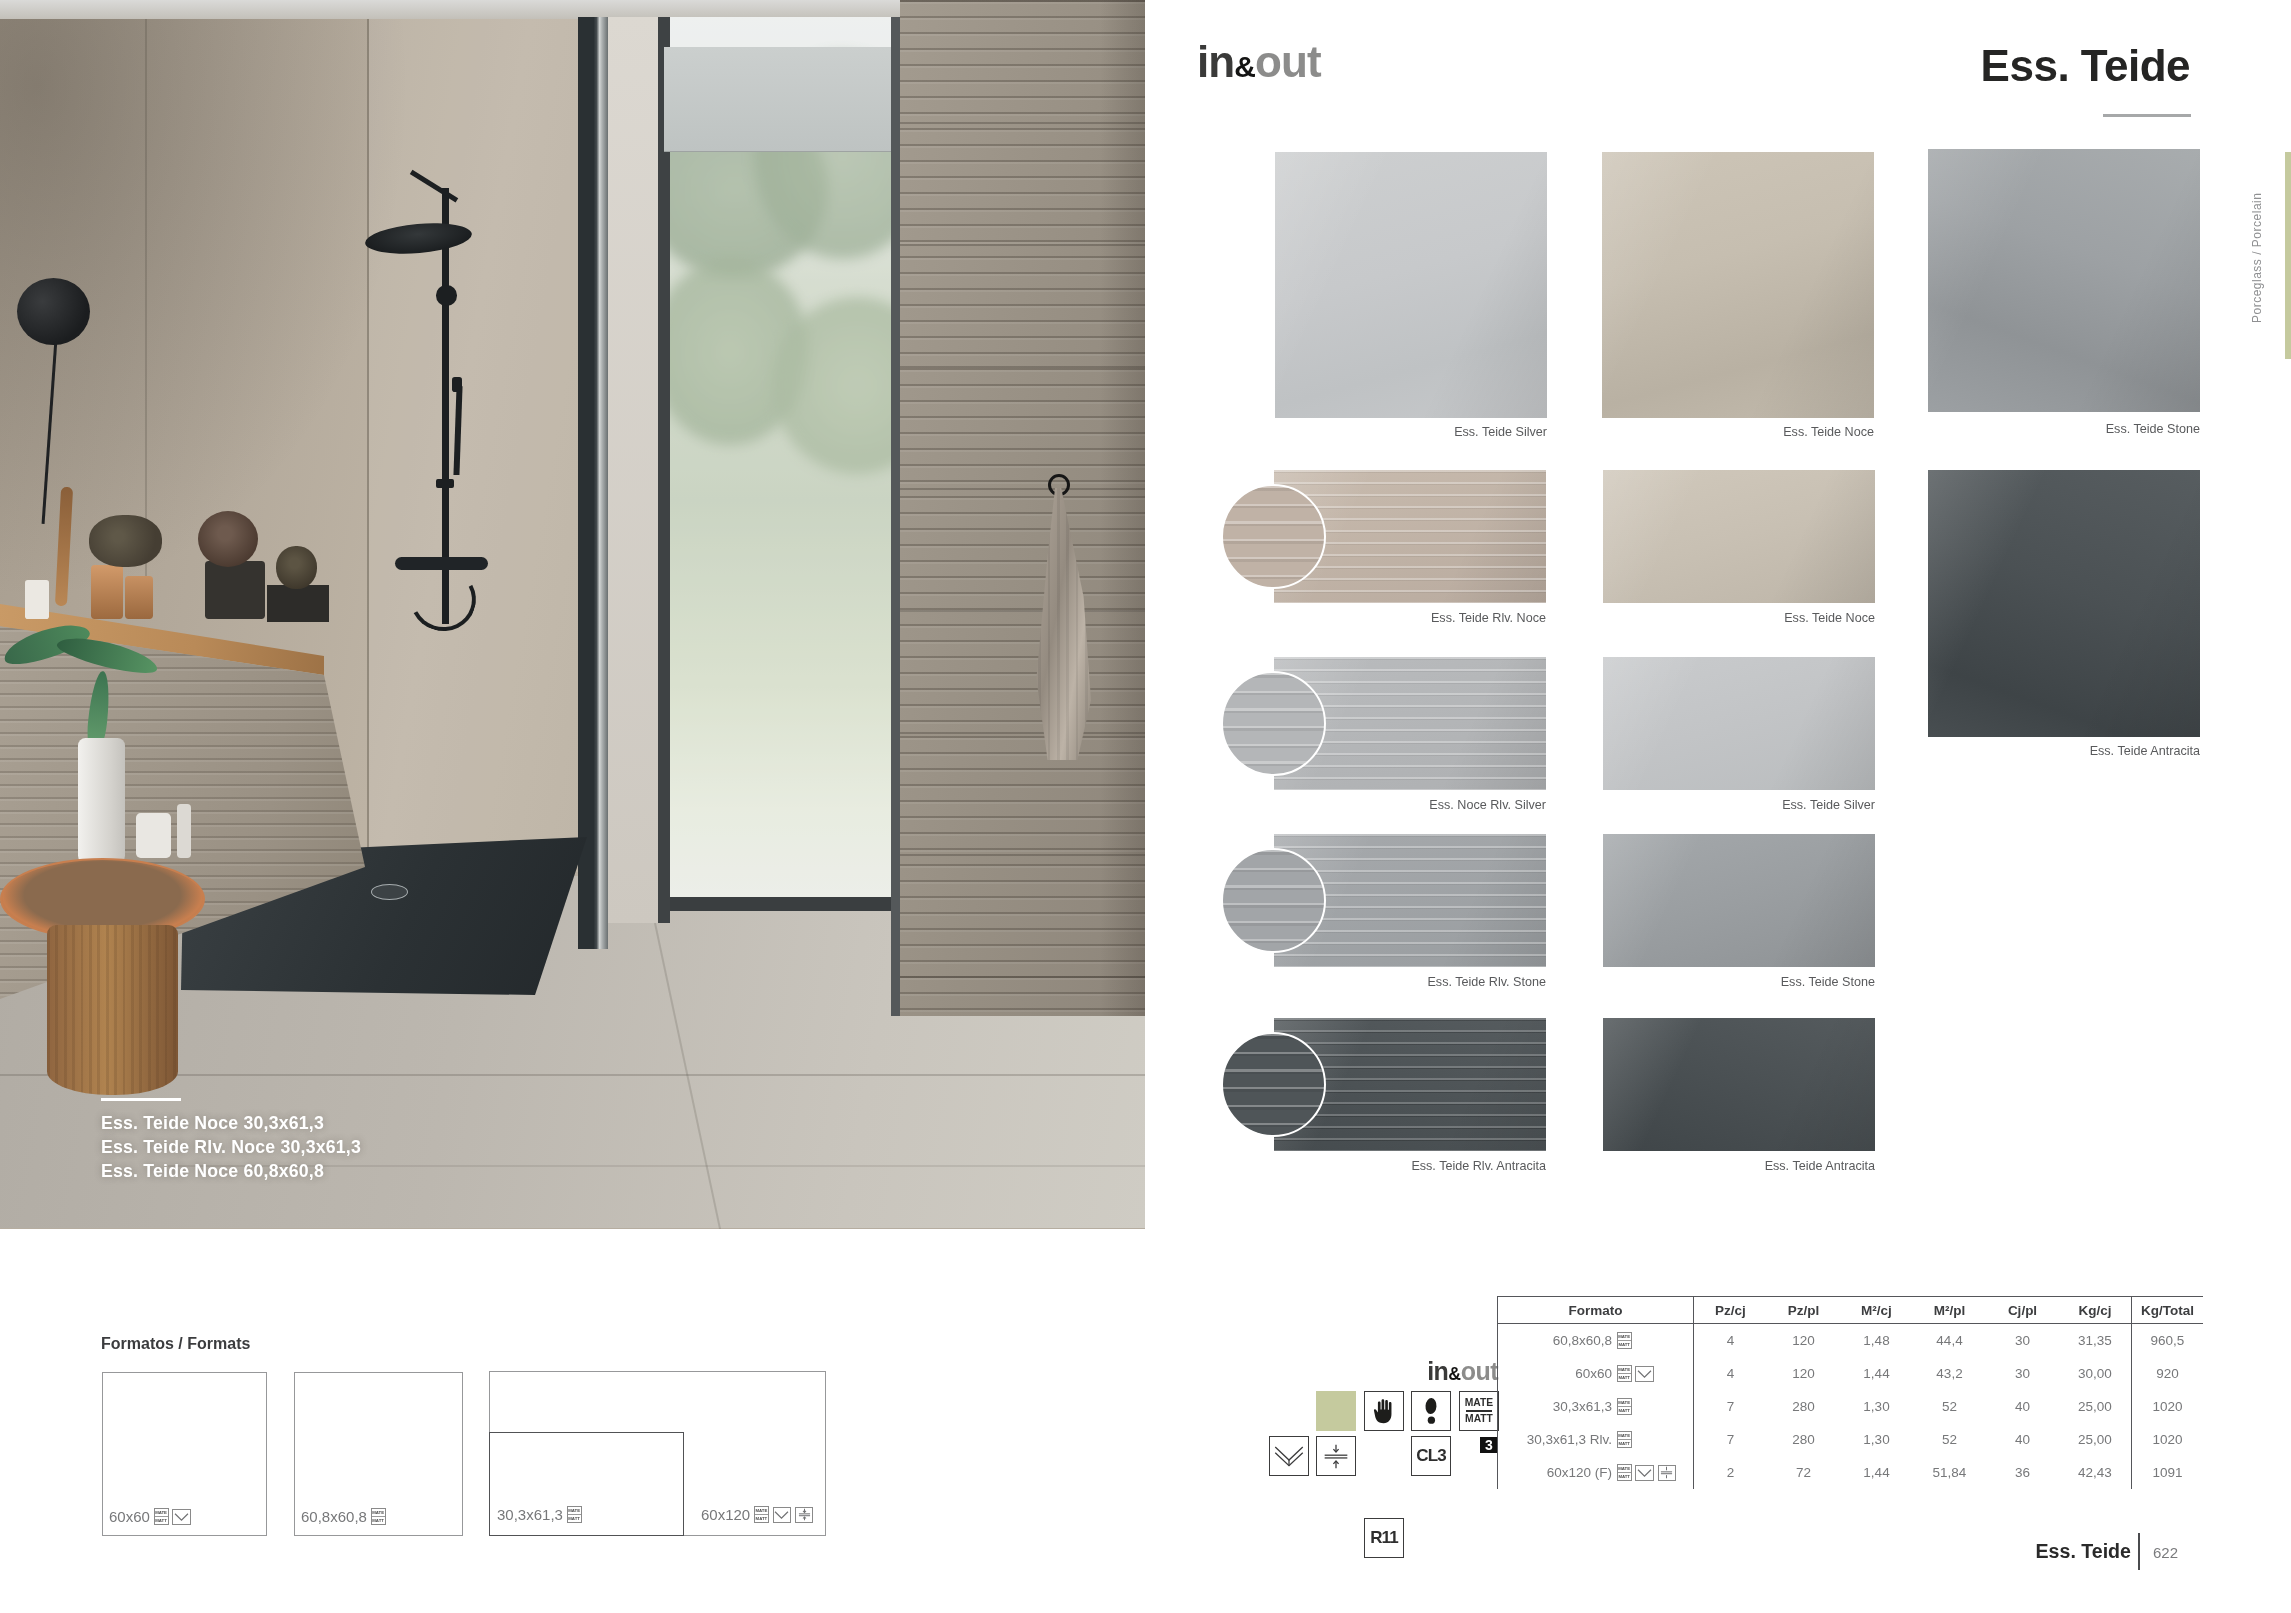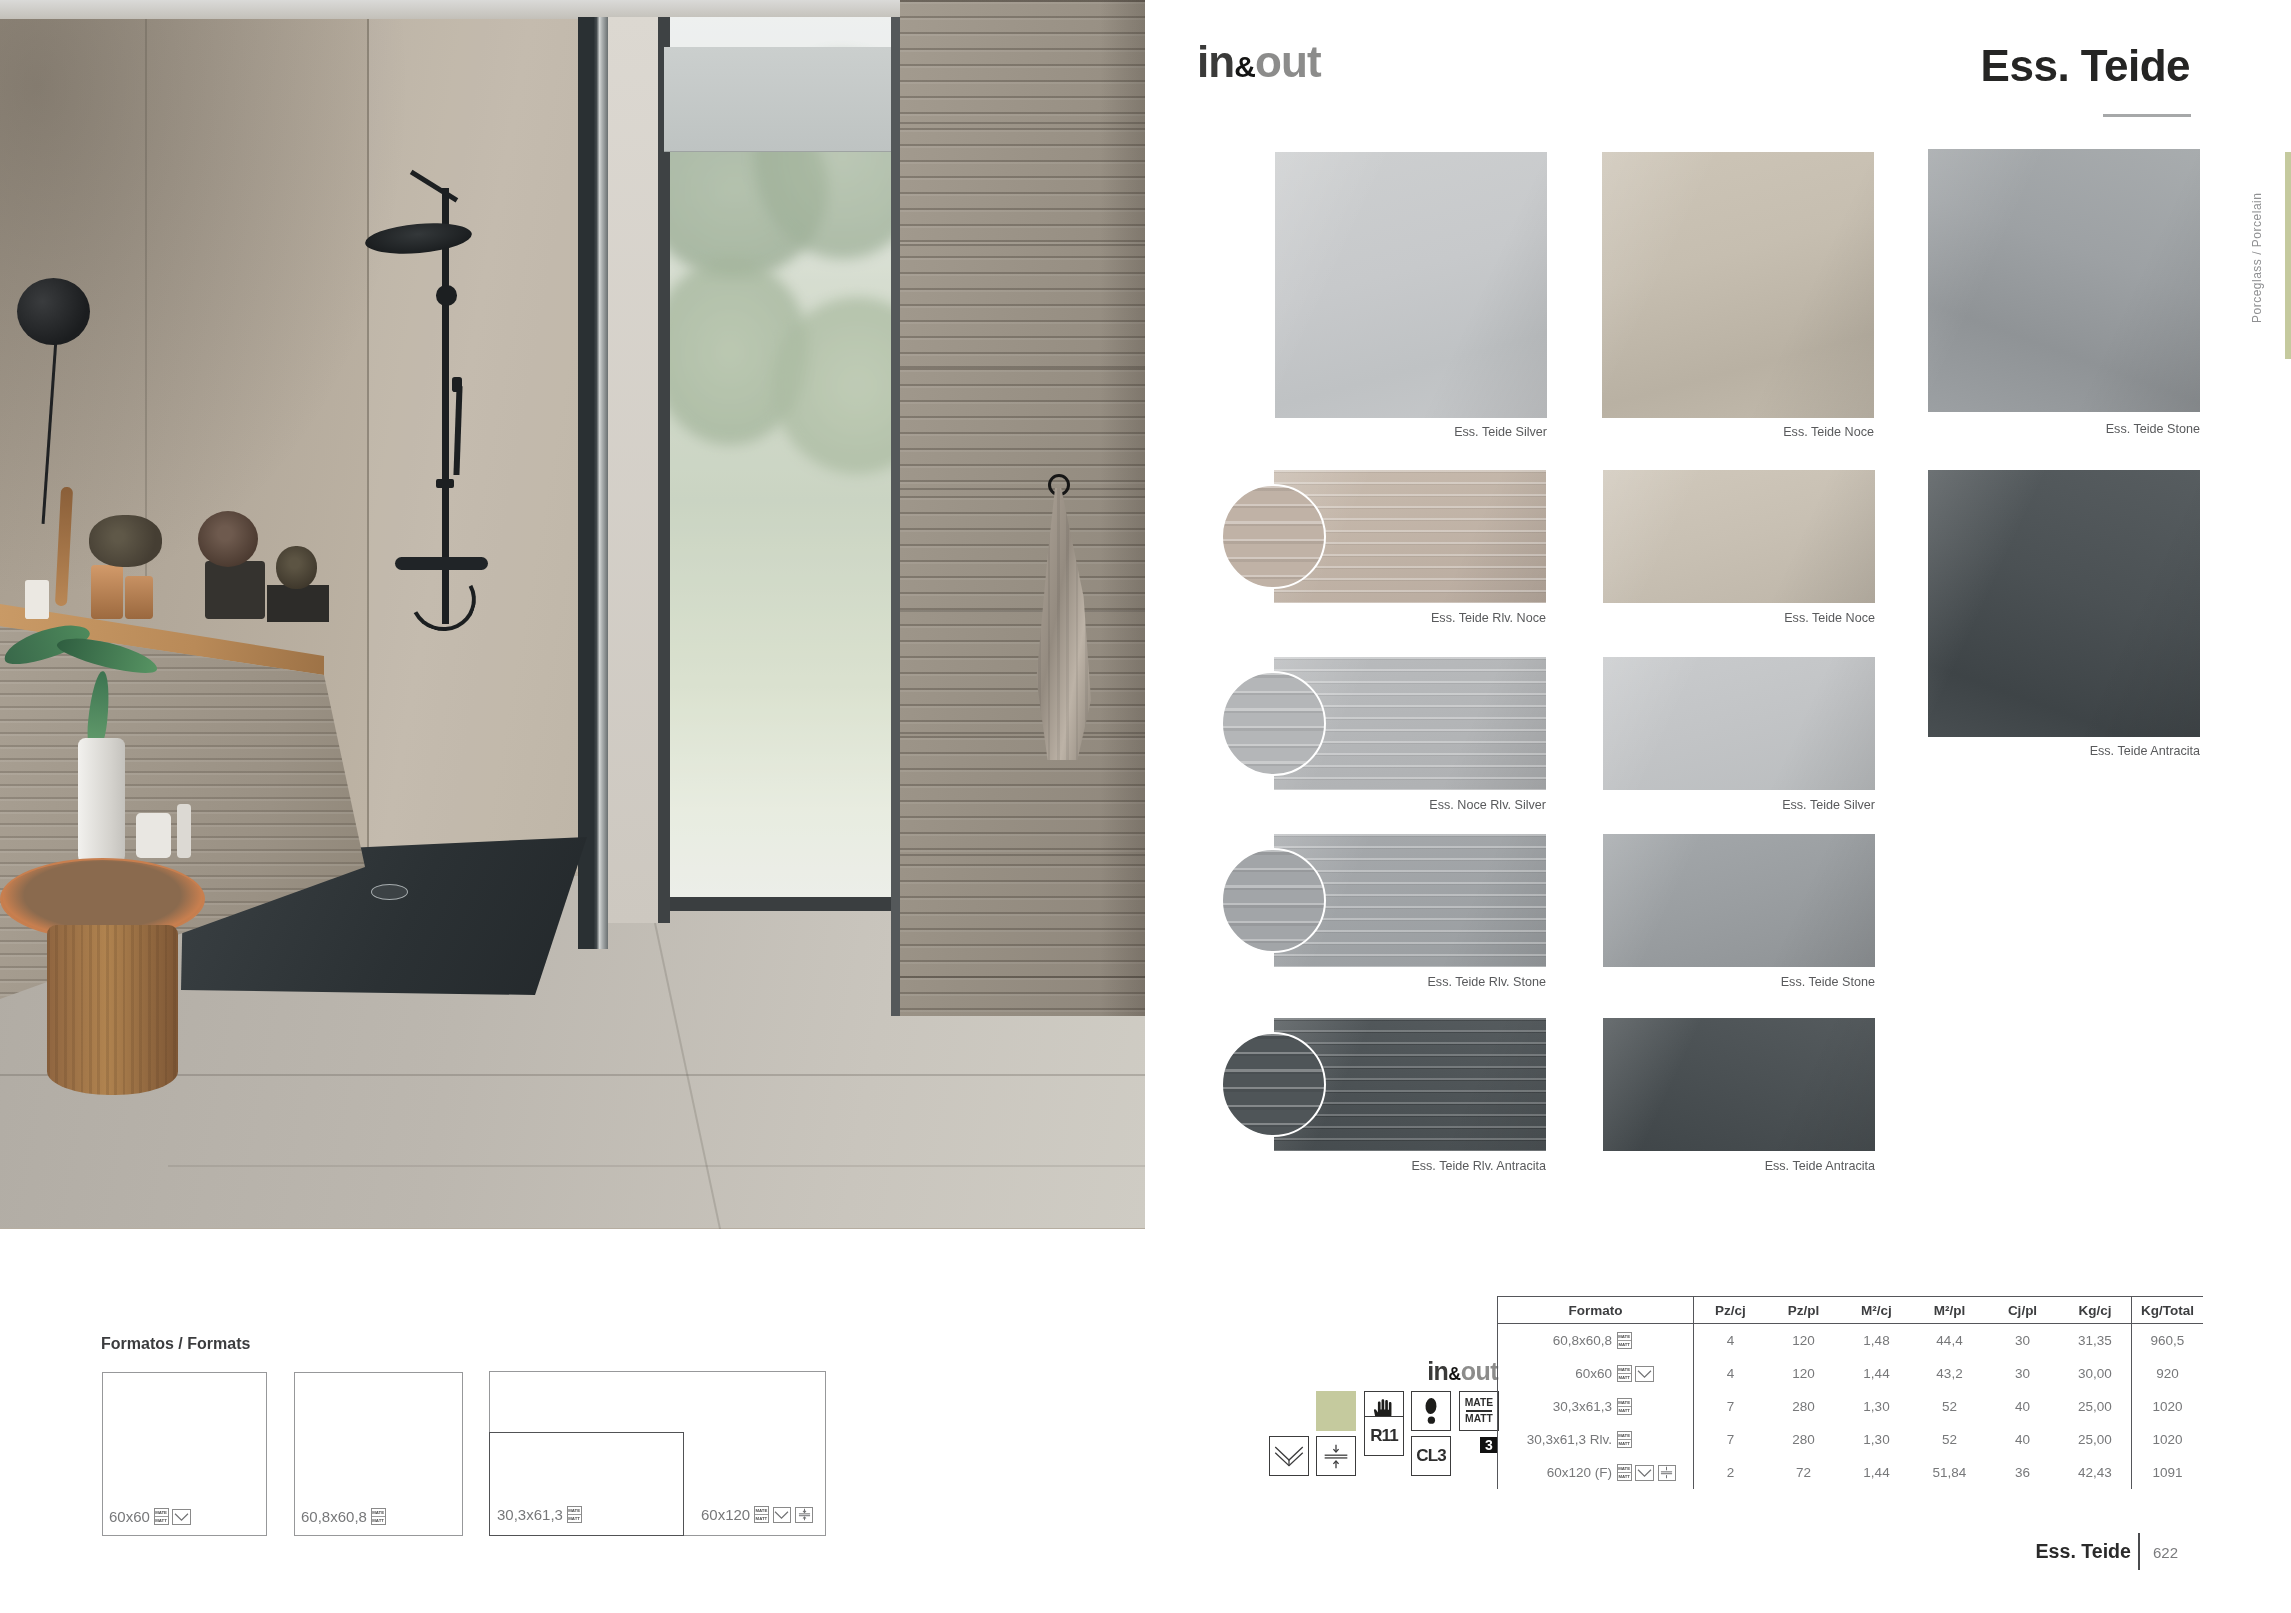"Ess. Teide Noce 30,3x61,3" div.ph-caption { html: none -> <div> <div></div> <div>Ess. Teide Noce 30,3x61,3</div> <div>Ess. Teide Rlv. Noce 30,3x61,3</div> <div>Ess. Teide Noce 60,8x60,8</div> </div> }
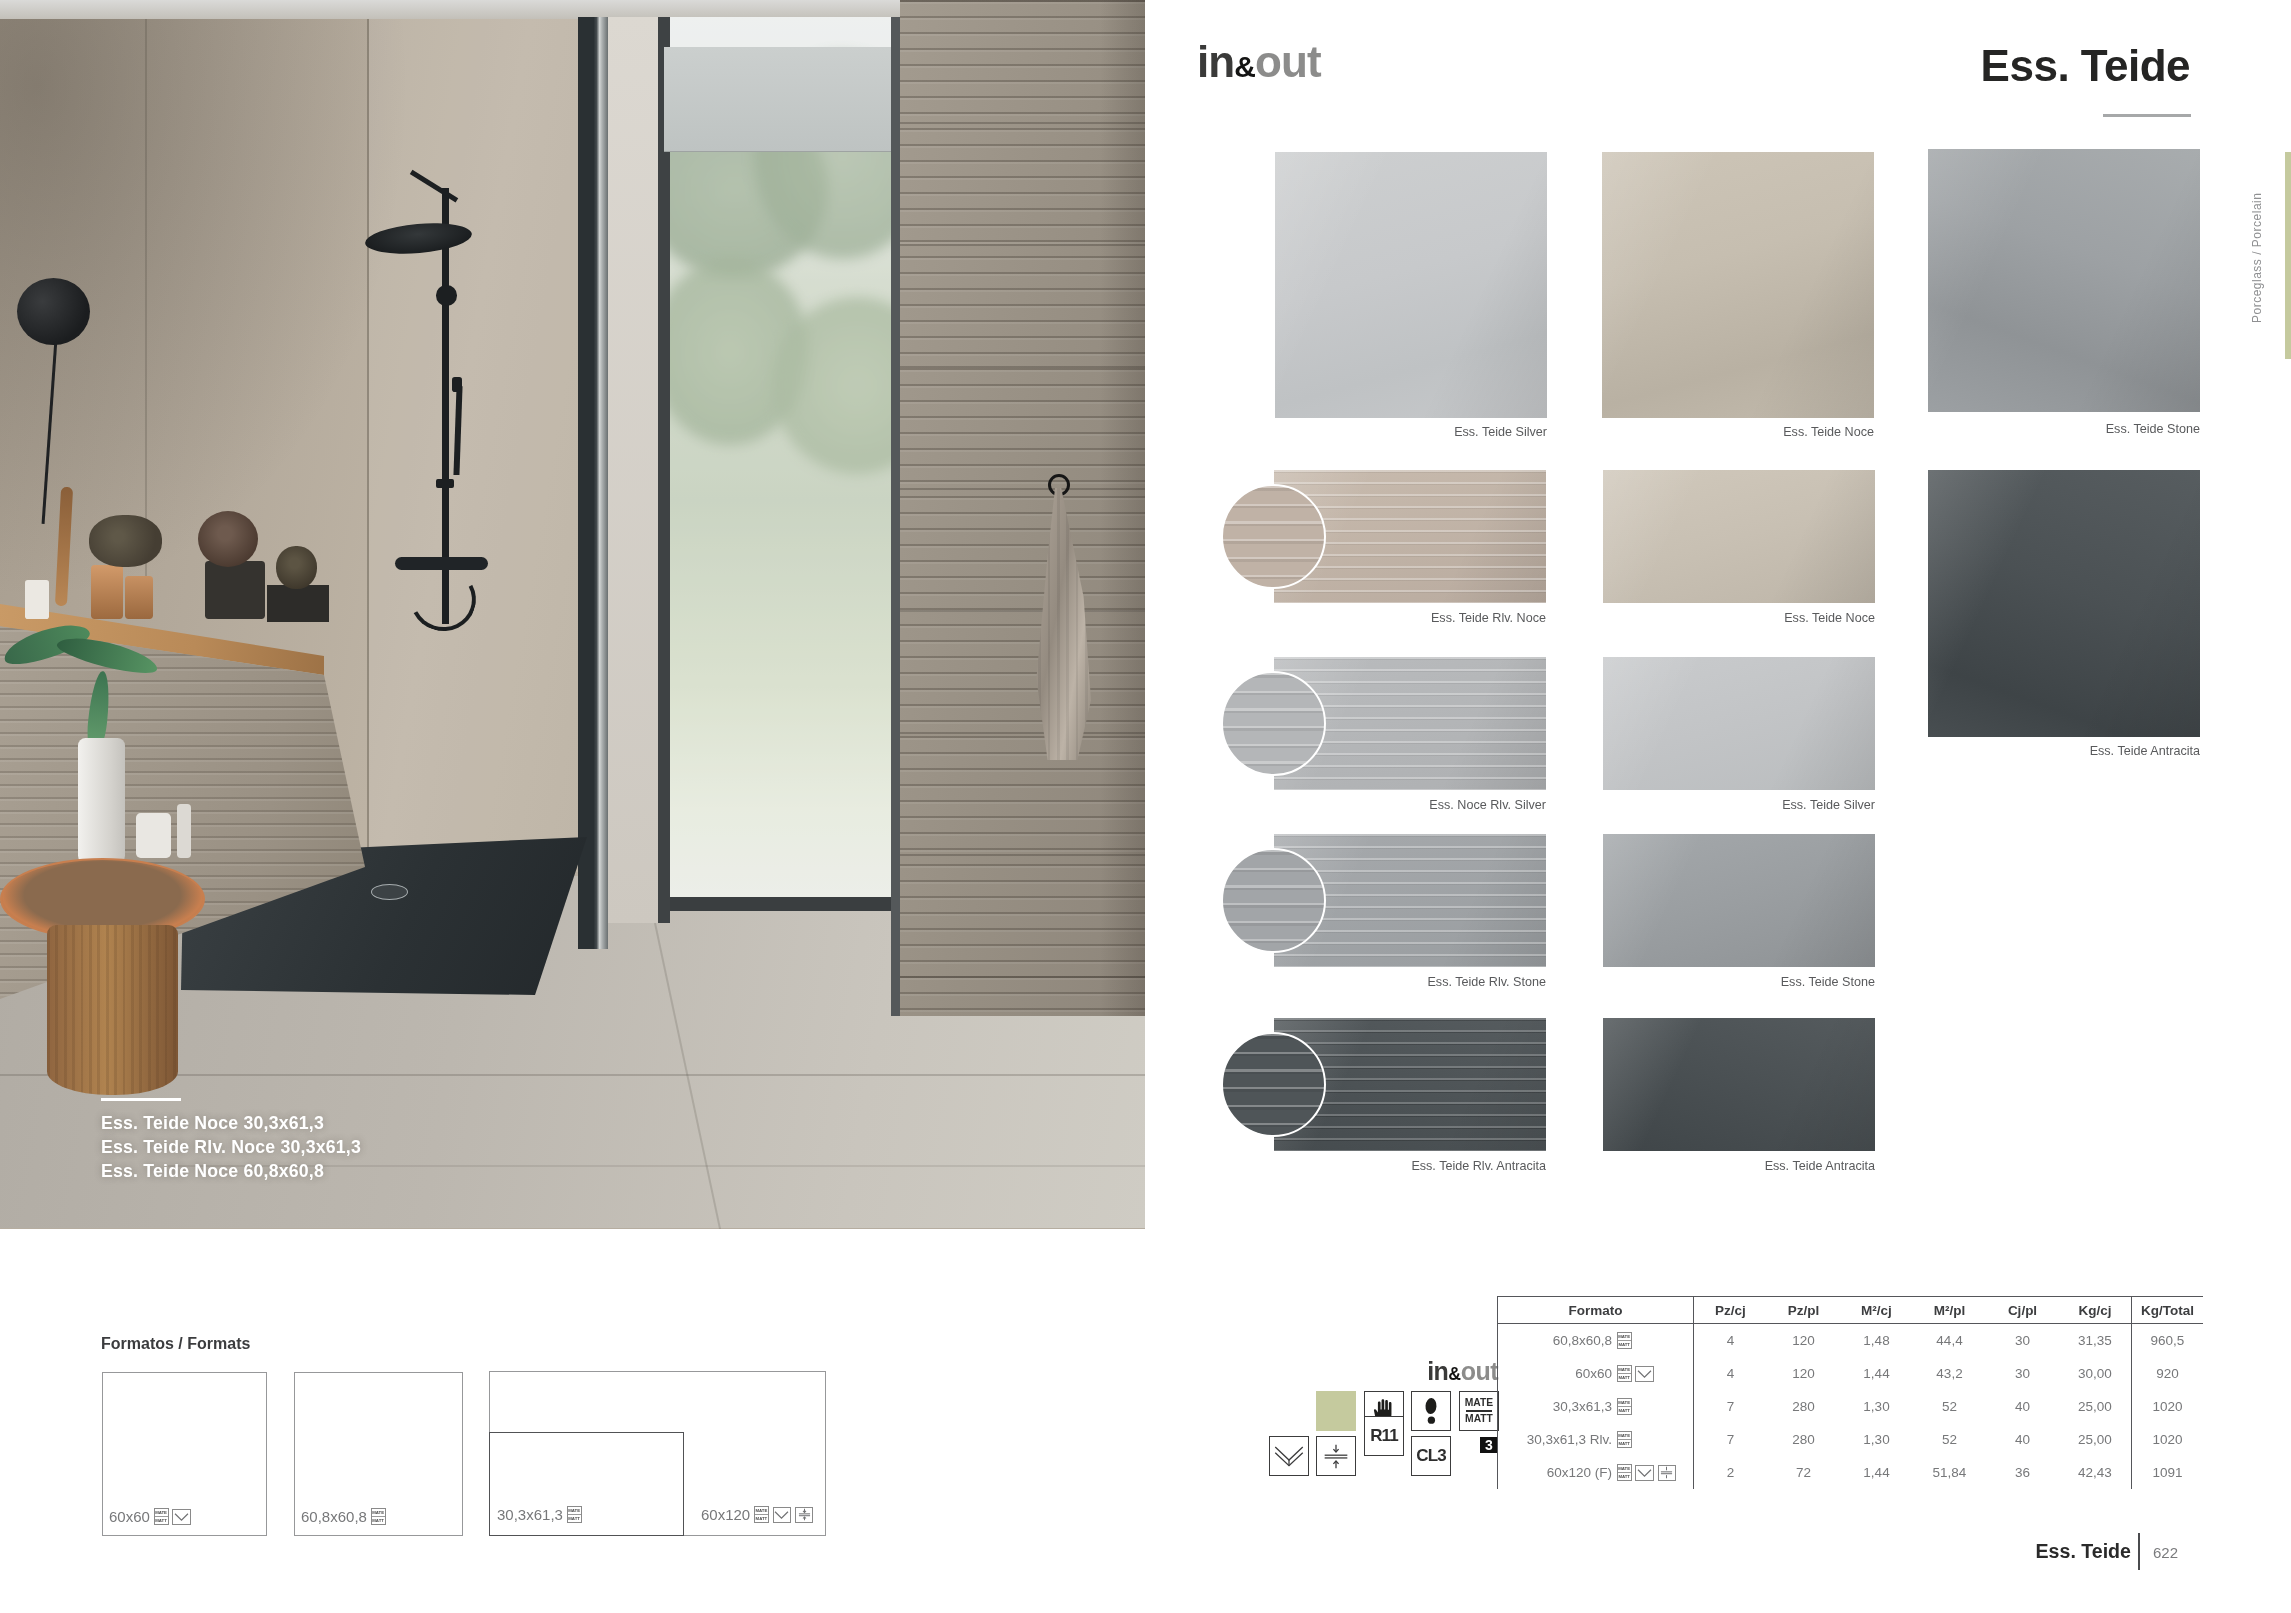"R11" div.lg-ic { top: 1416px -> 1518px }
